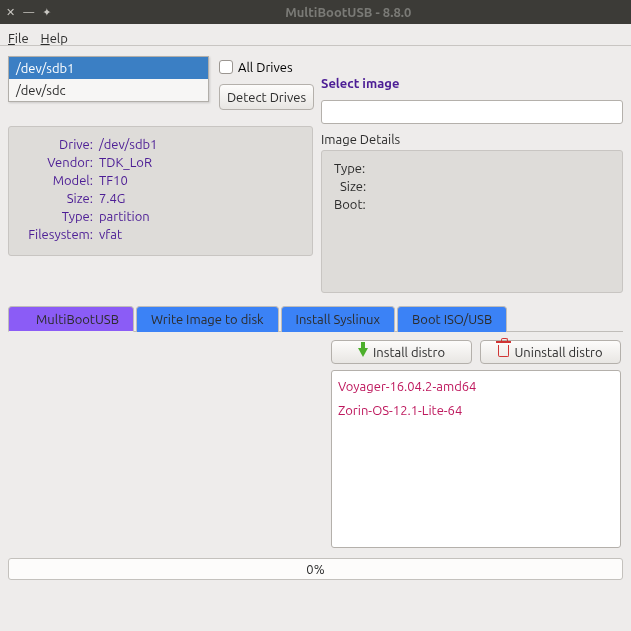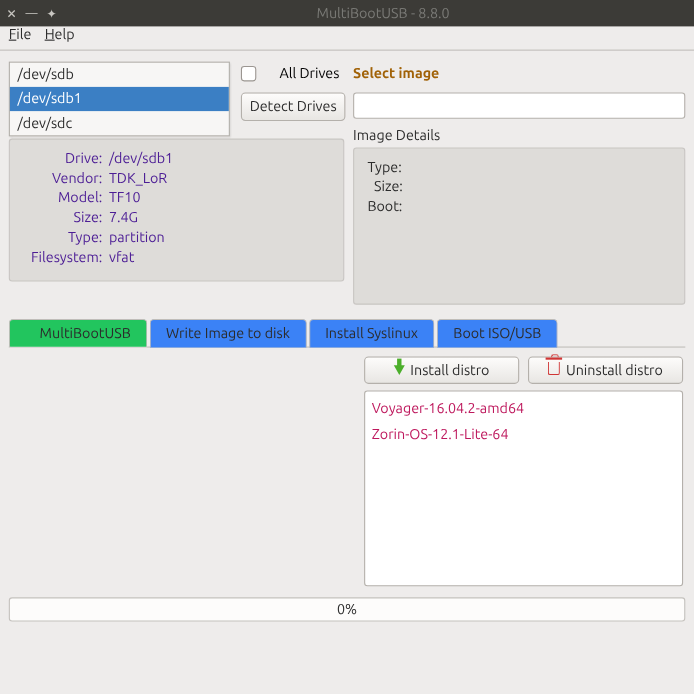"MultiBootUSB - 8.8.0" .titlebar .title { font-weight: normal -> bold }
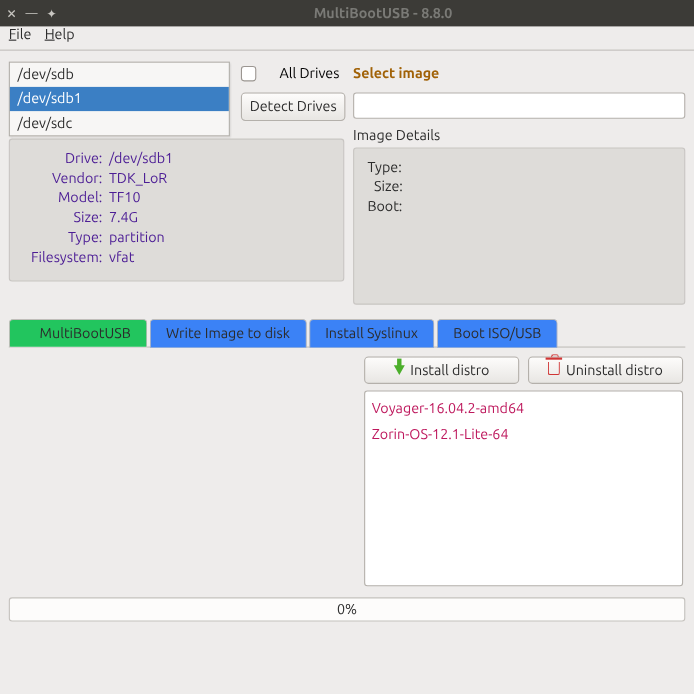"File" .menubar { align-items: flex-start -> flex-end }
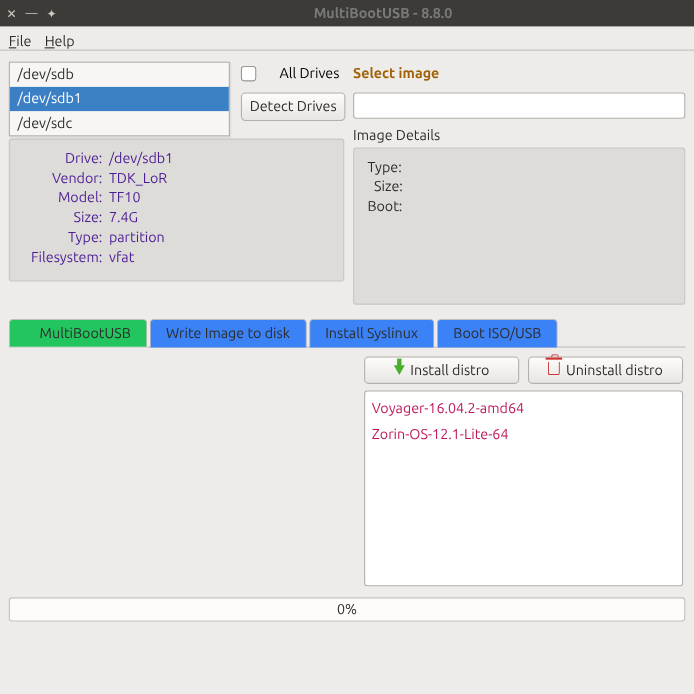"/dev/sdb" div.opt { html: <div>/dev/sdb</div> -> none }
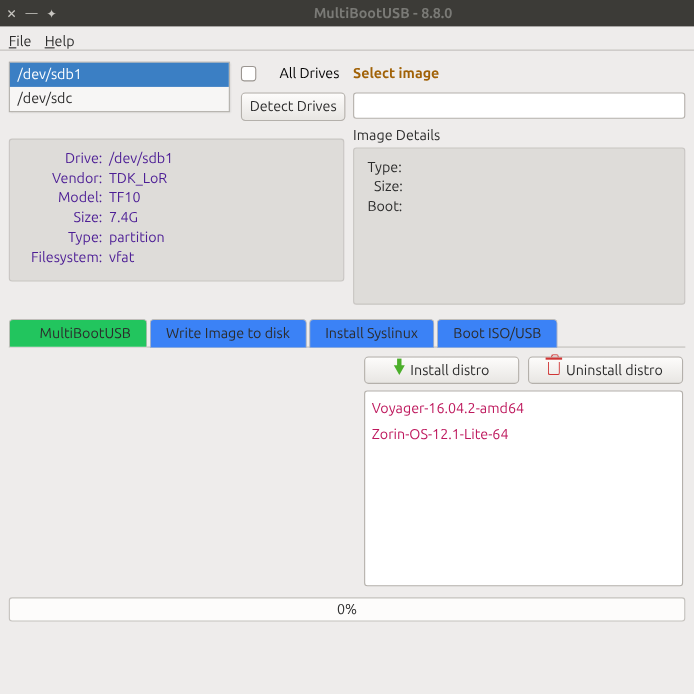"All Drives" .checkbox-row { gap: 21px -> 5px }
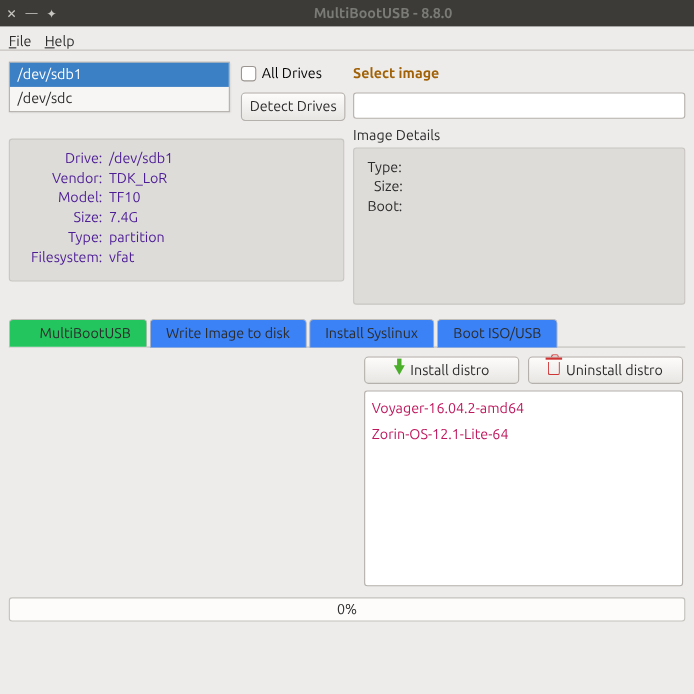"Select image" .select-image-label { color: #a16207 -> #4c1d95; margin-top: 4px -> 20px }
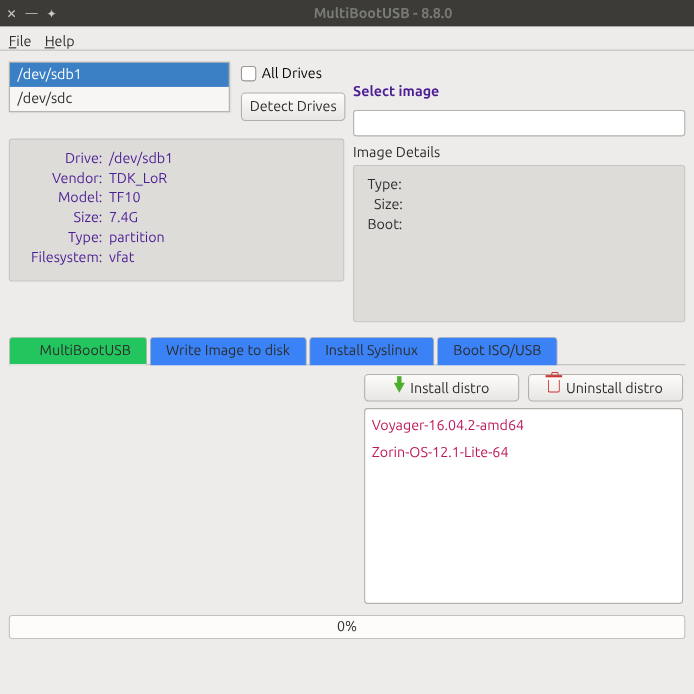"MultiBootUSB" .tab.active { background: #22c55e -> #8b5cf6 }
